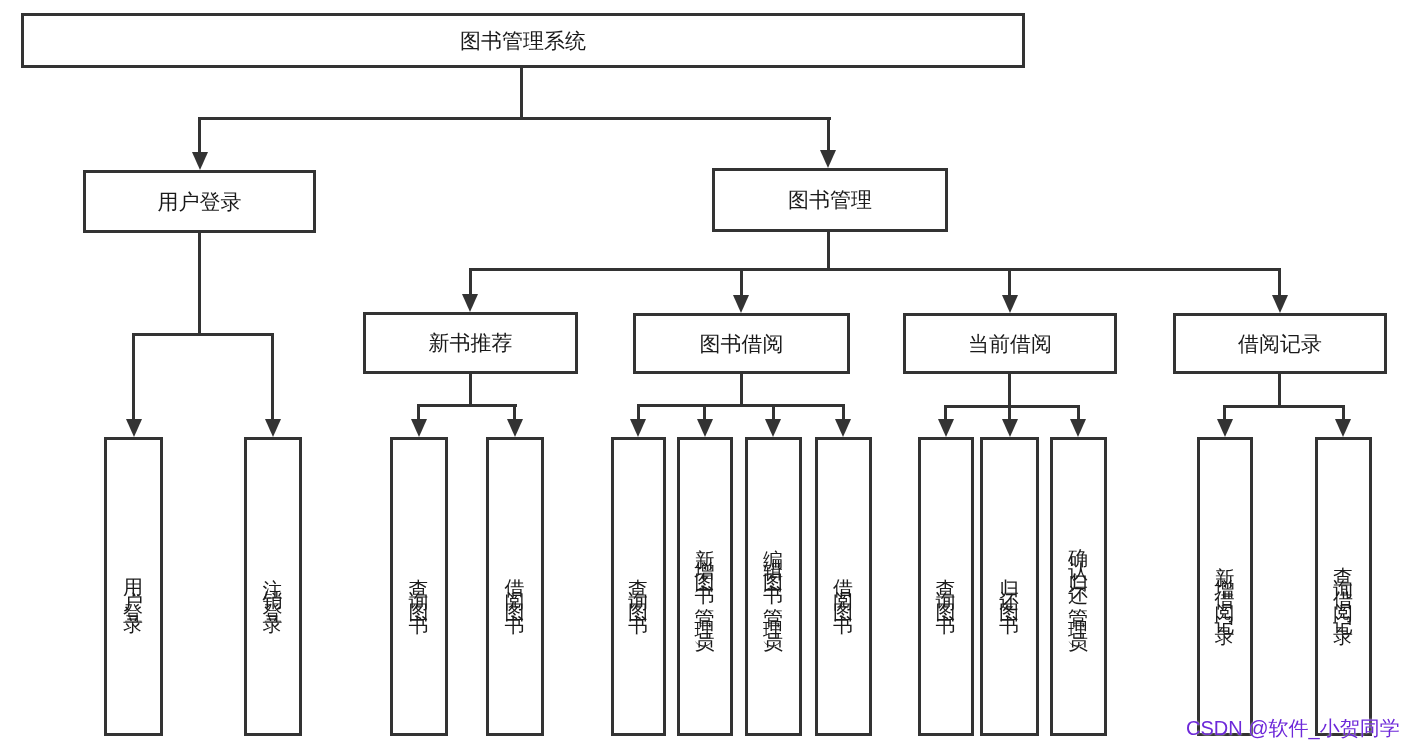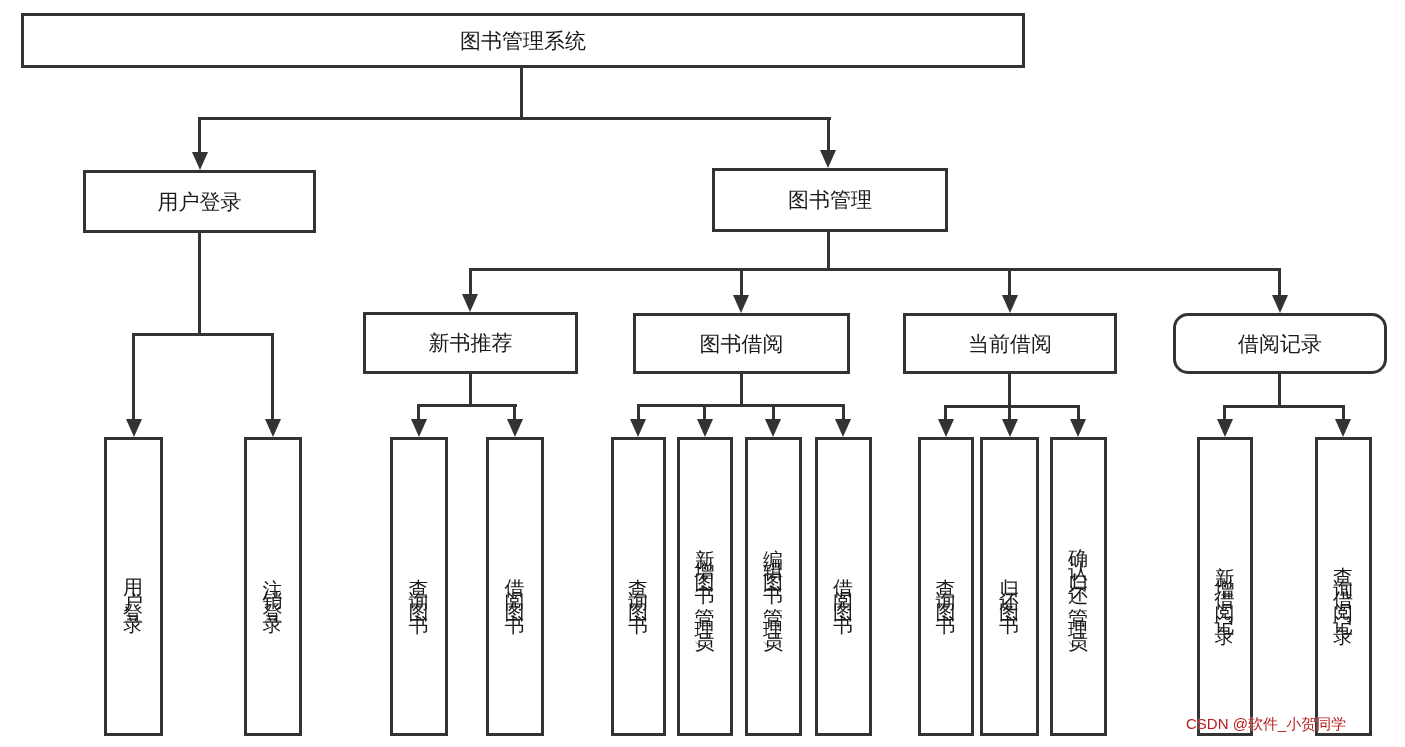"借阅记录" div.box { border-radius: 15px -> none }
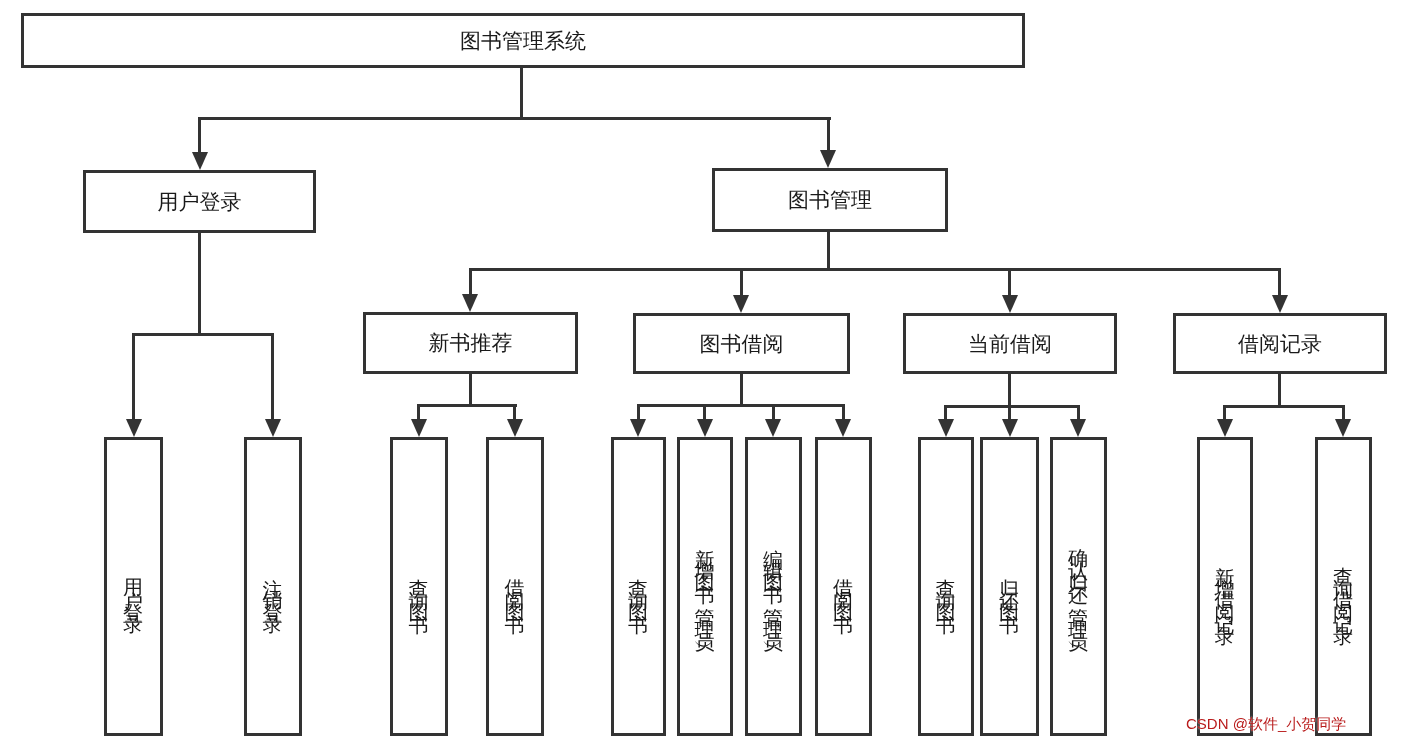"CSDN @软件_小贺同学" .watermark { color: #b91c1c -> #6d28d9; font-size: 15px -> 20px }
